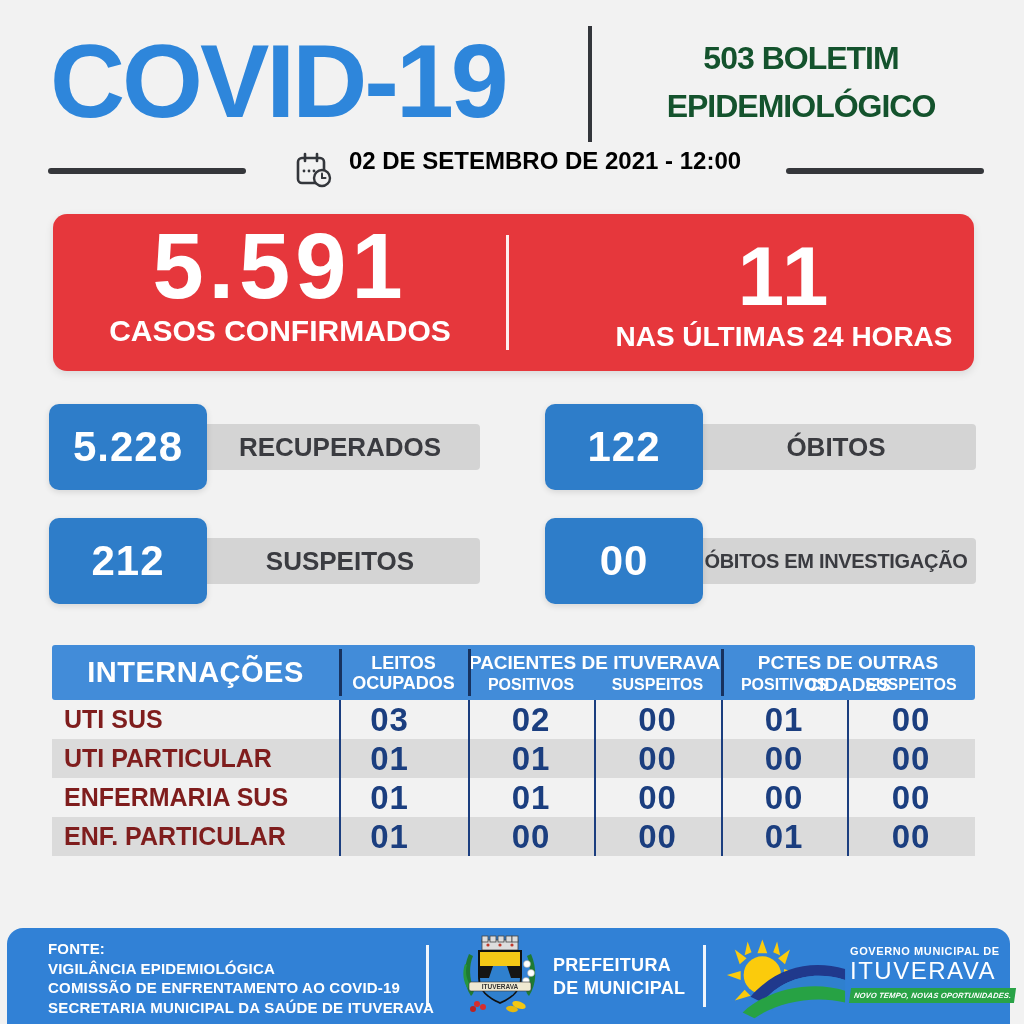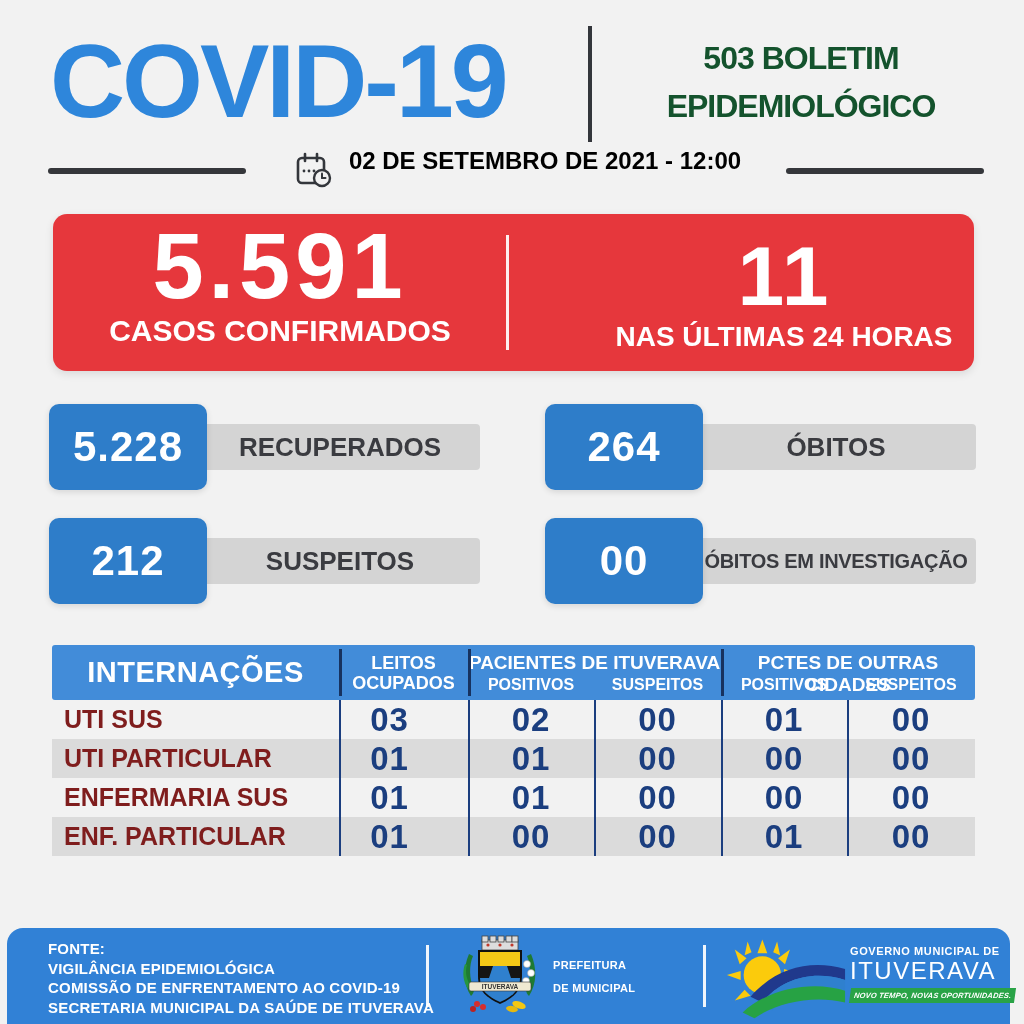"264" div.abs { text: 264 -> 122 }
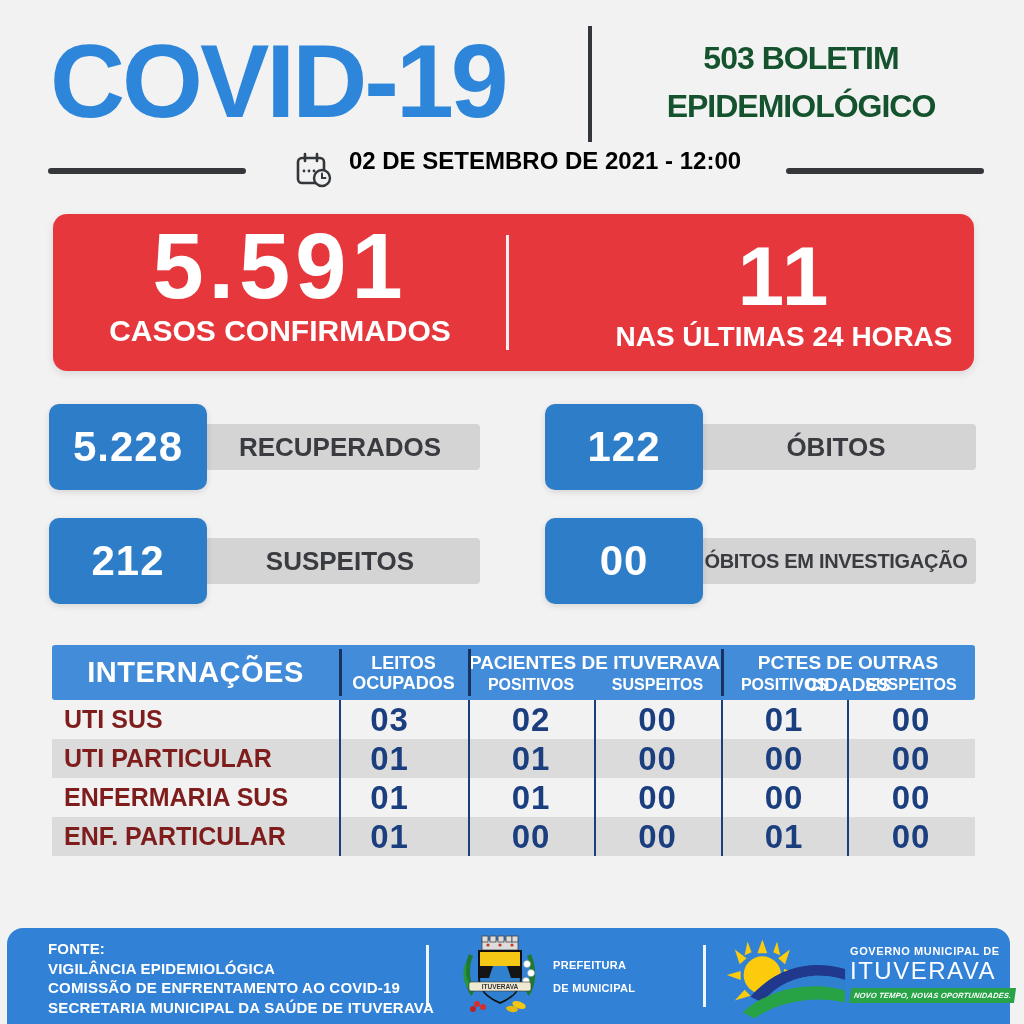"PREFEITURA" .prefeitura { font-size: 11px -> 18px }
